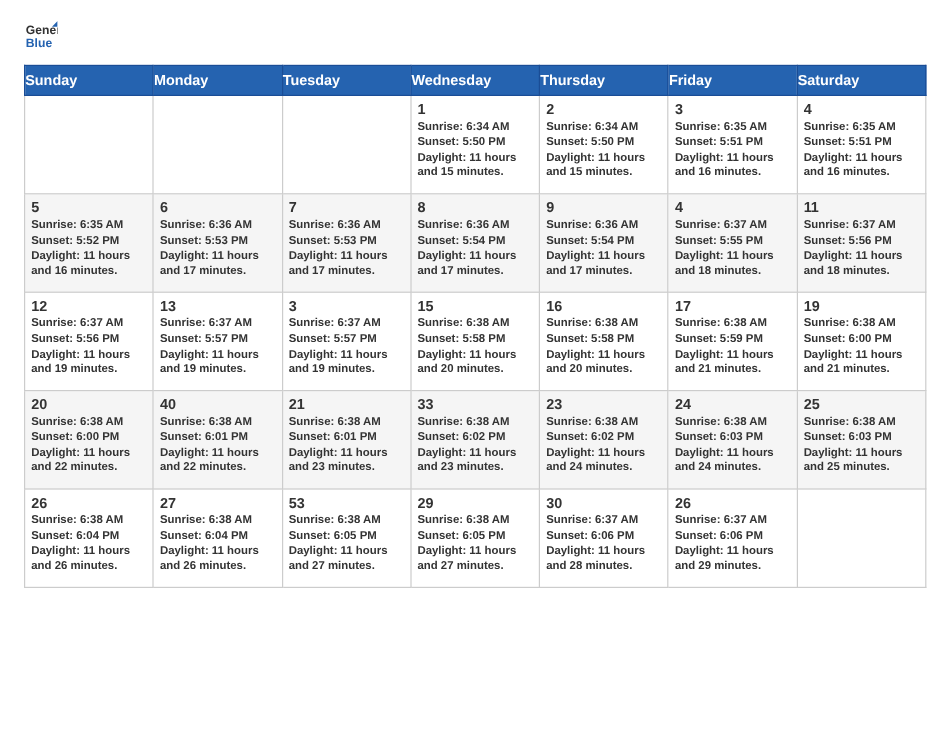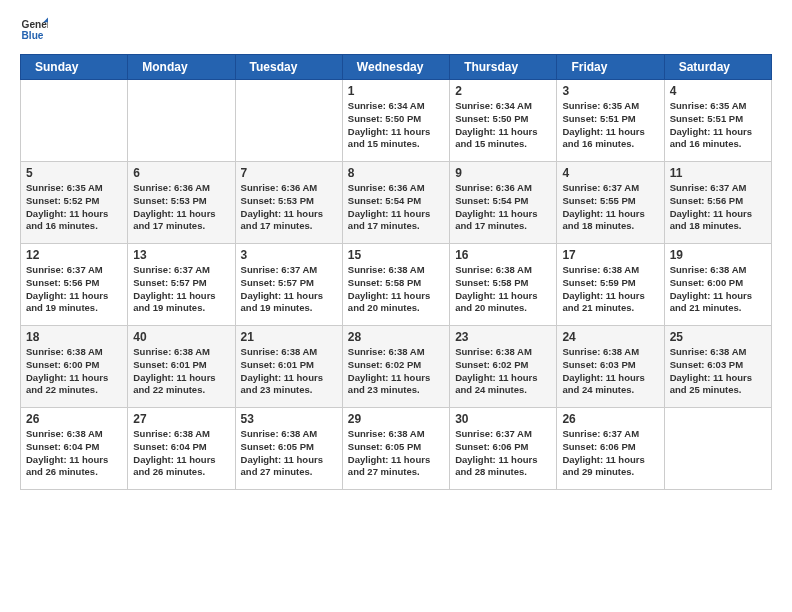"Sunday" .calendar th { padding: 5px 14px -> 5px 0 }
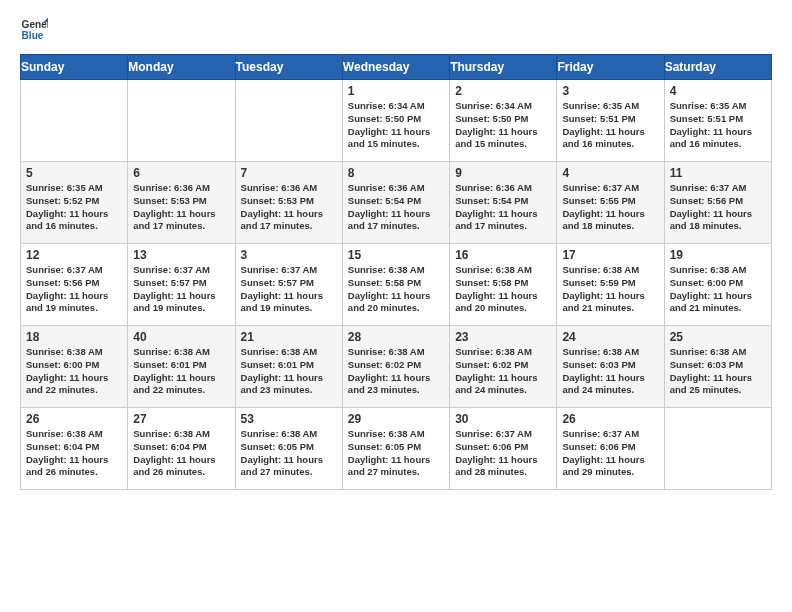"18" div.day-num { text: 18 -> 20 }
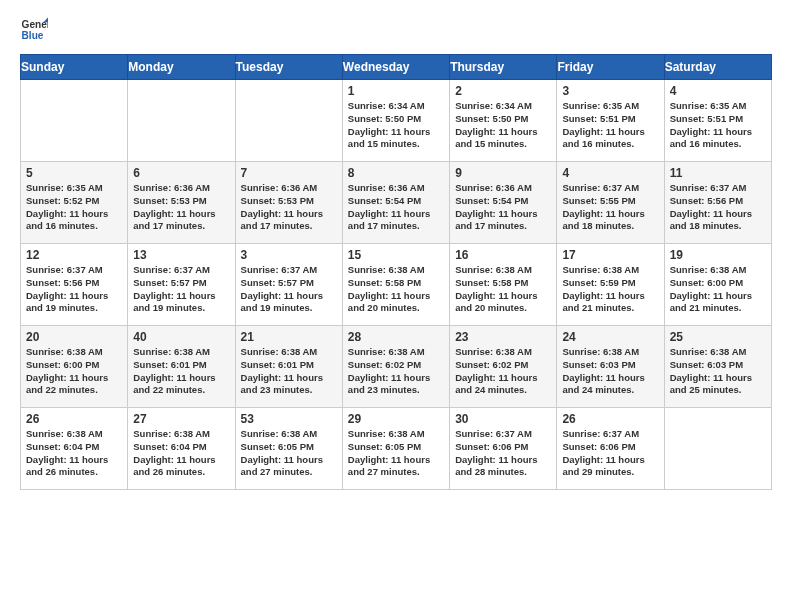"28" div.day-num { text: 28 -> 33 }
